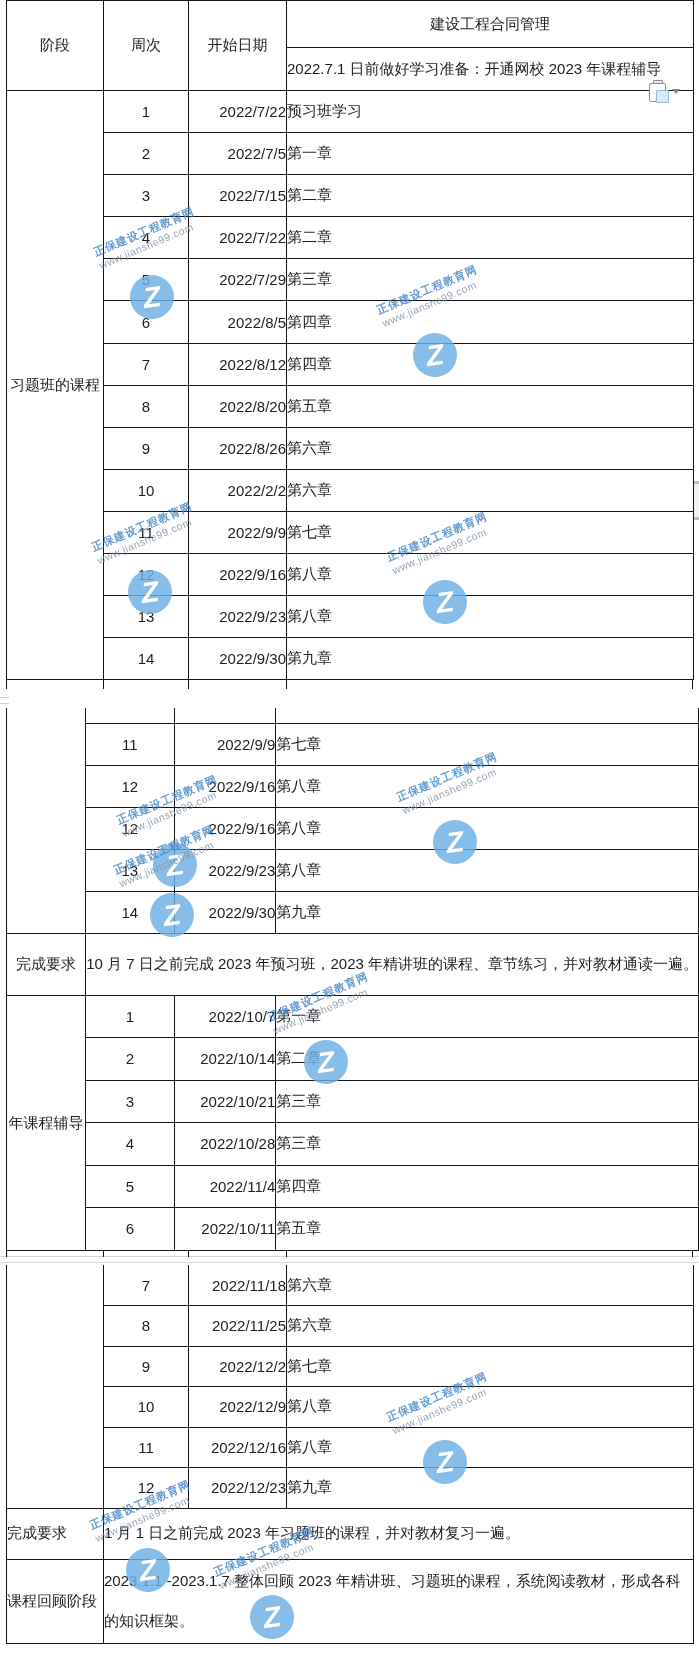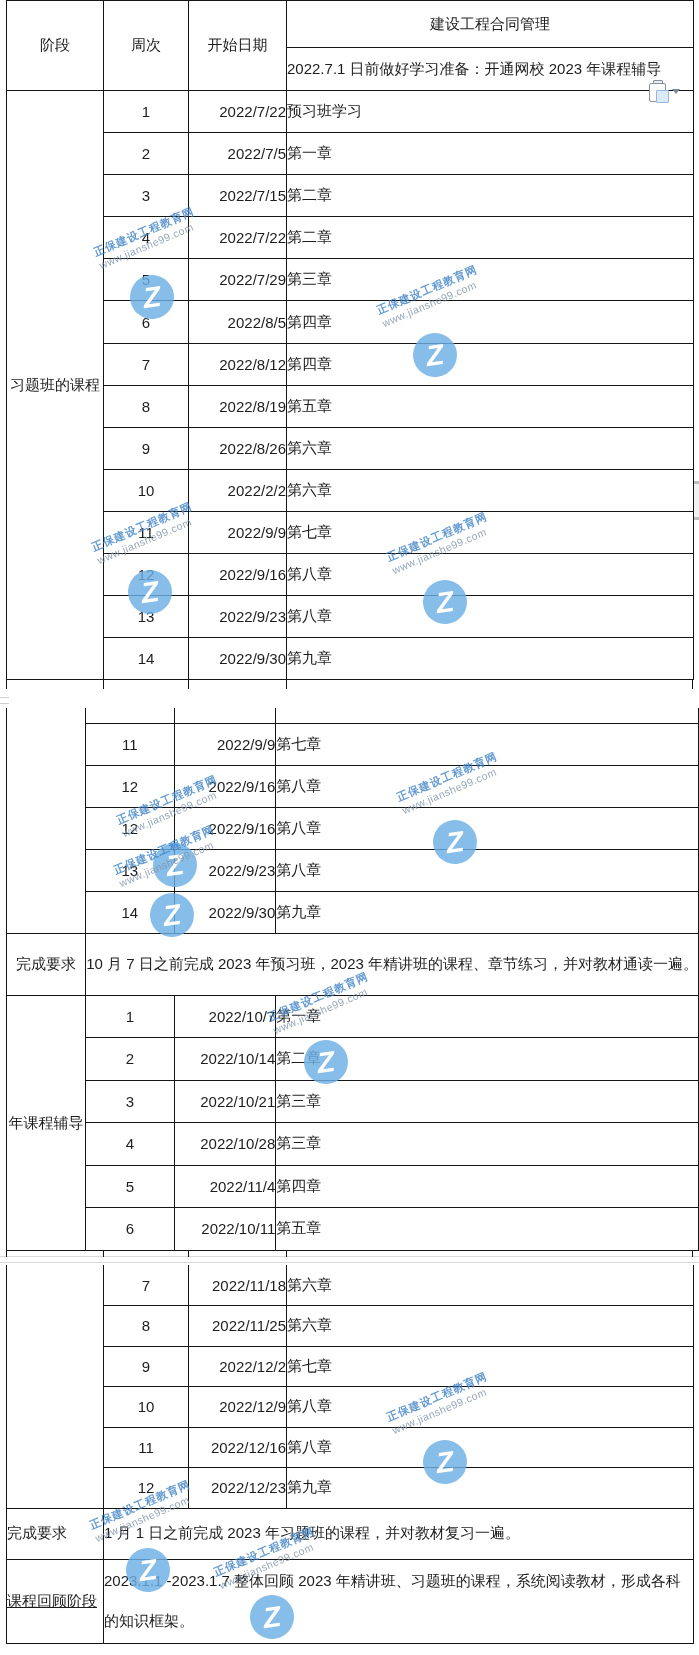"2022/8/19" td.date { text: 2022/8/19 -> 2022/8/20 }
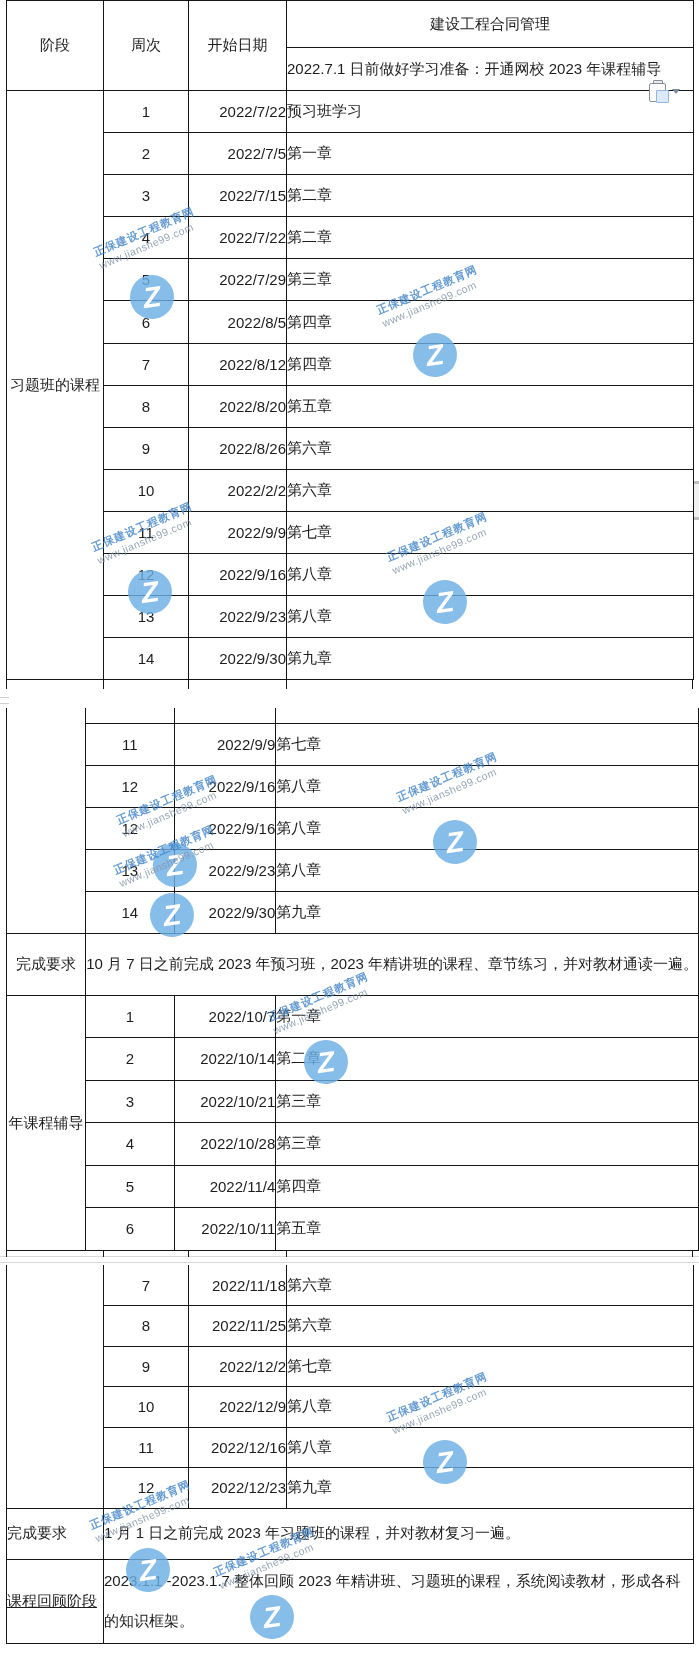"课程回顾阶段" td.review-label { text-decoration: underline -> none }
